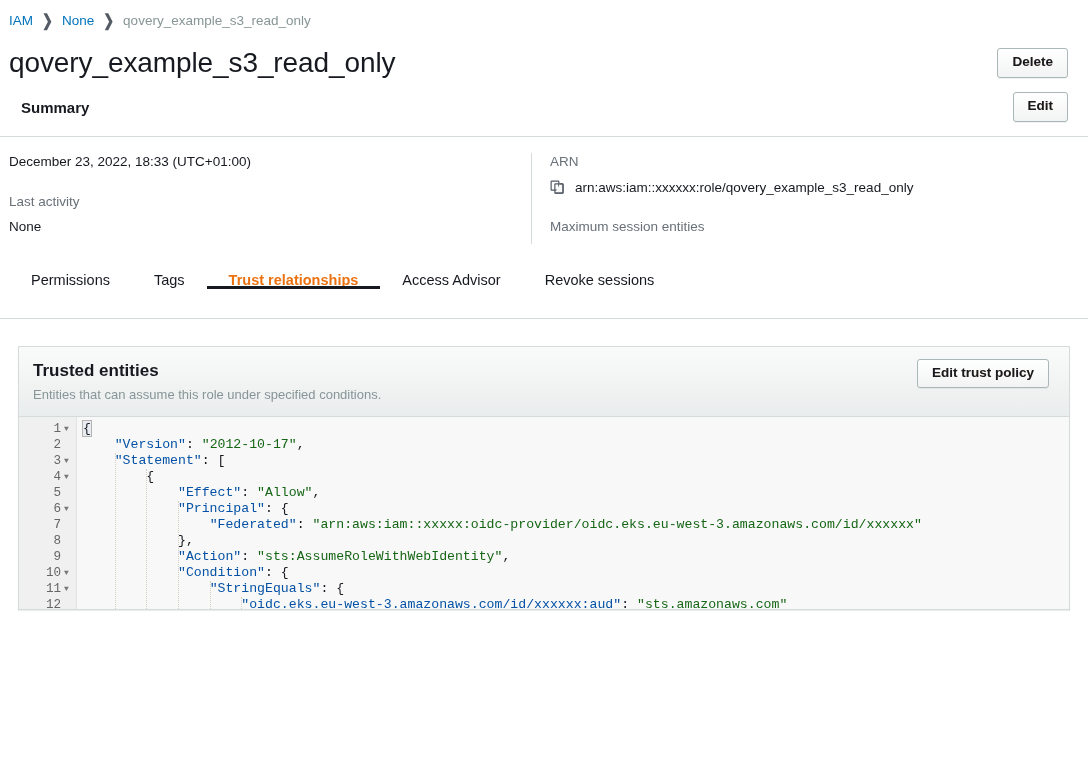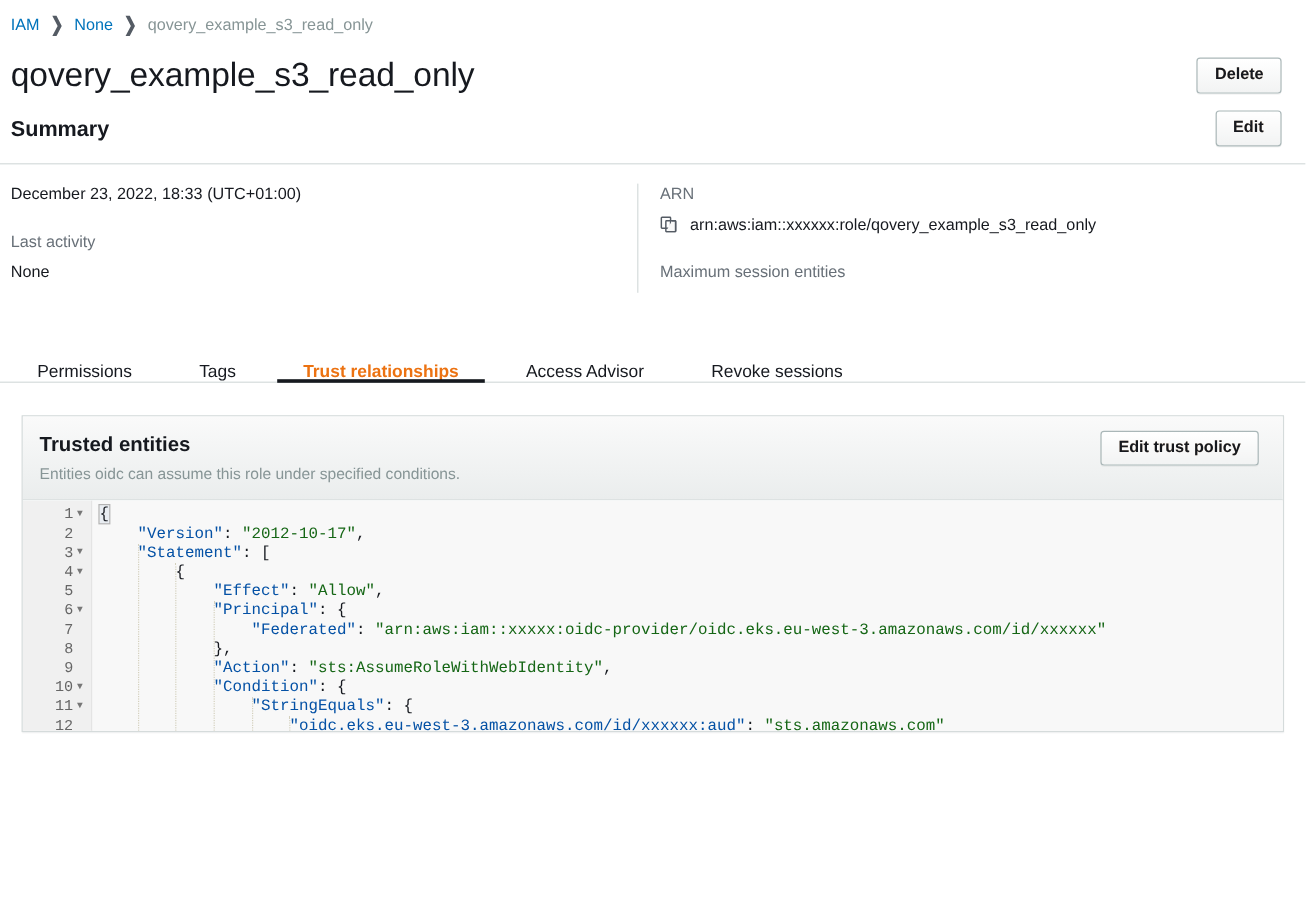"Summary" .section-title { font-size: 18px -> 15px; margin: 0 -> 12px }
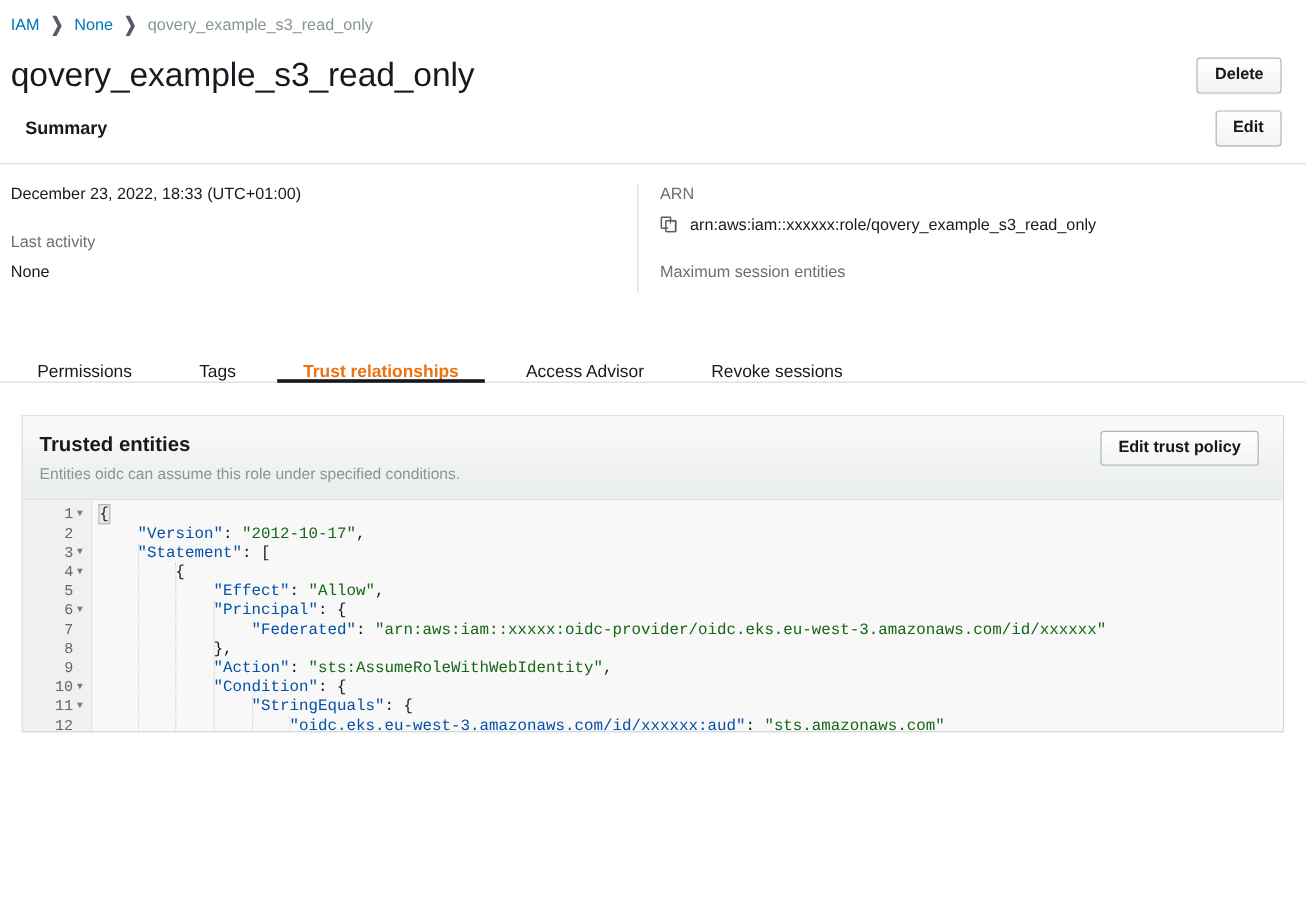"Permissions" .tabs { align-items: flex-end -> flex-start; gap: 12px -> none }
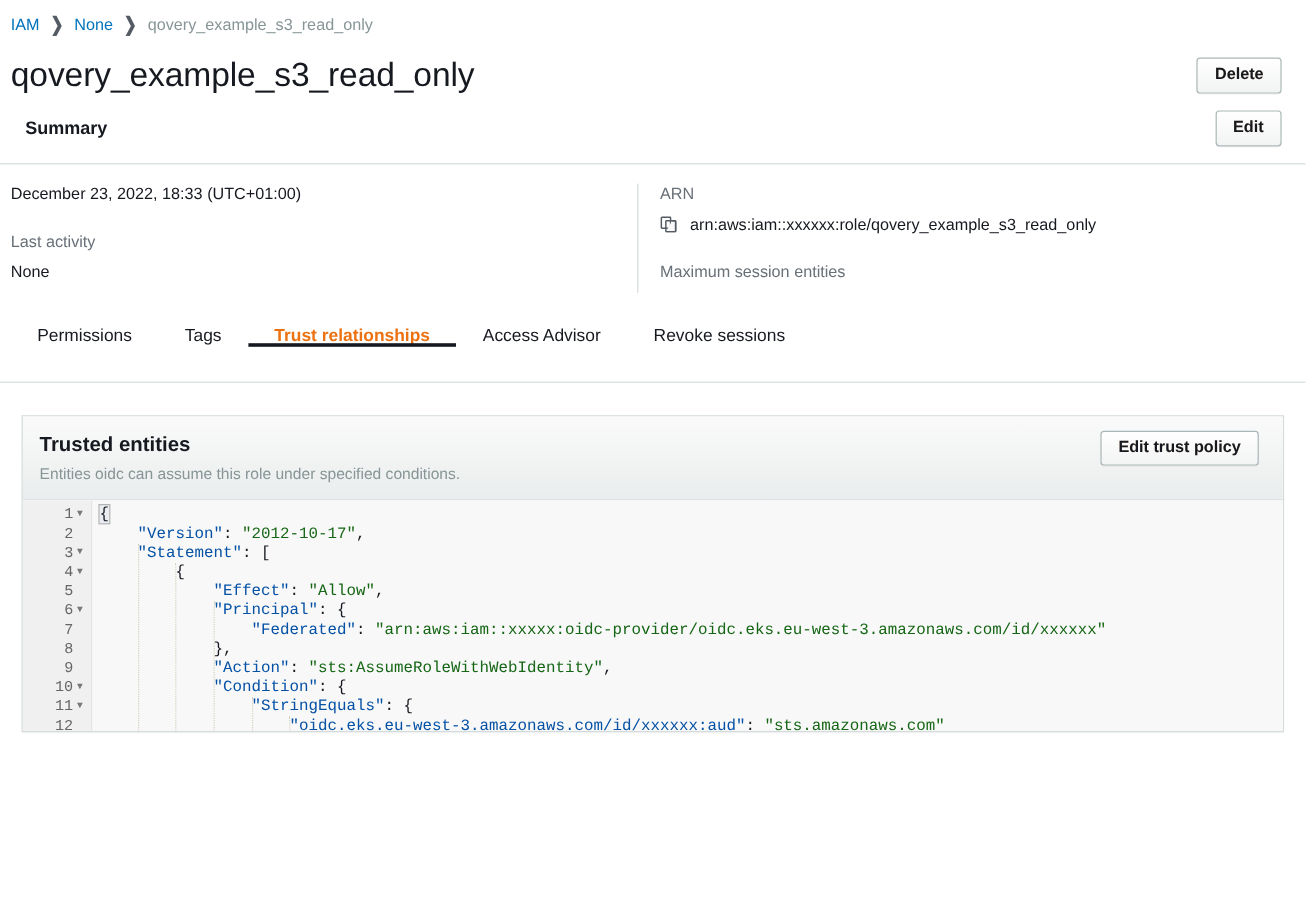"Entities oidc can assume this" p.panel-desc { text: oidc -> that }
